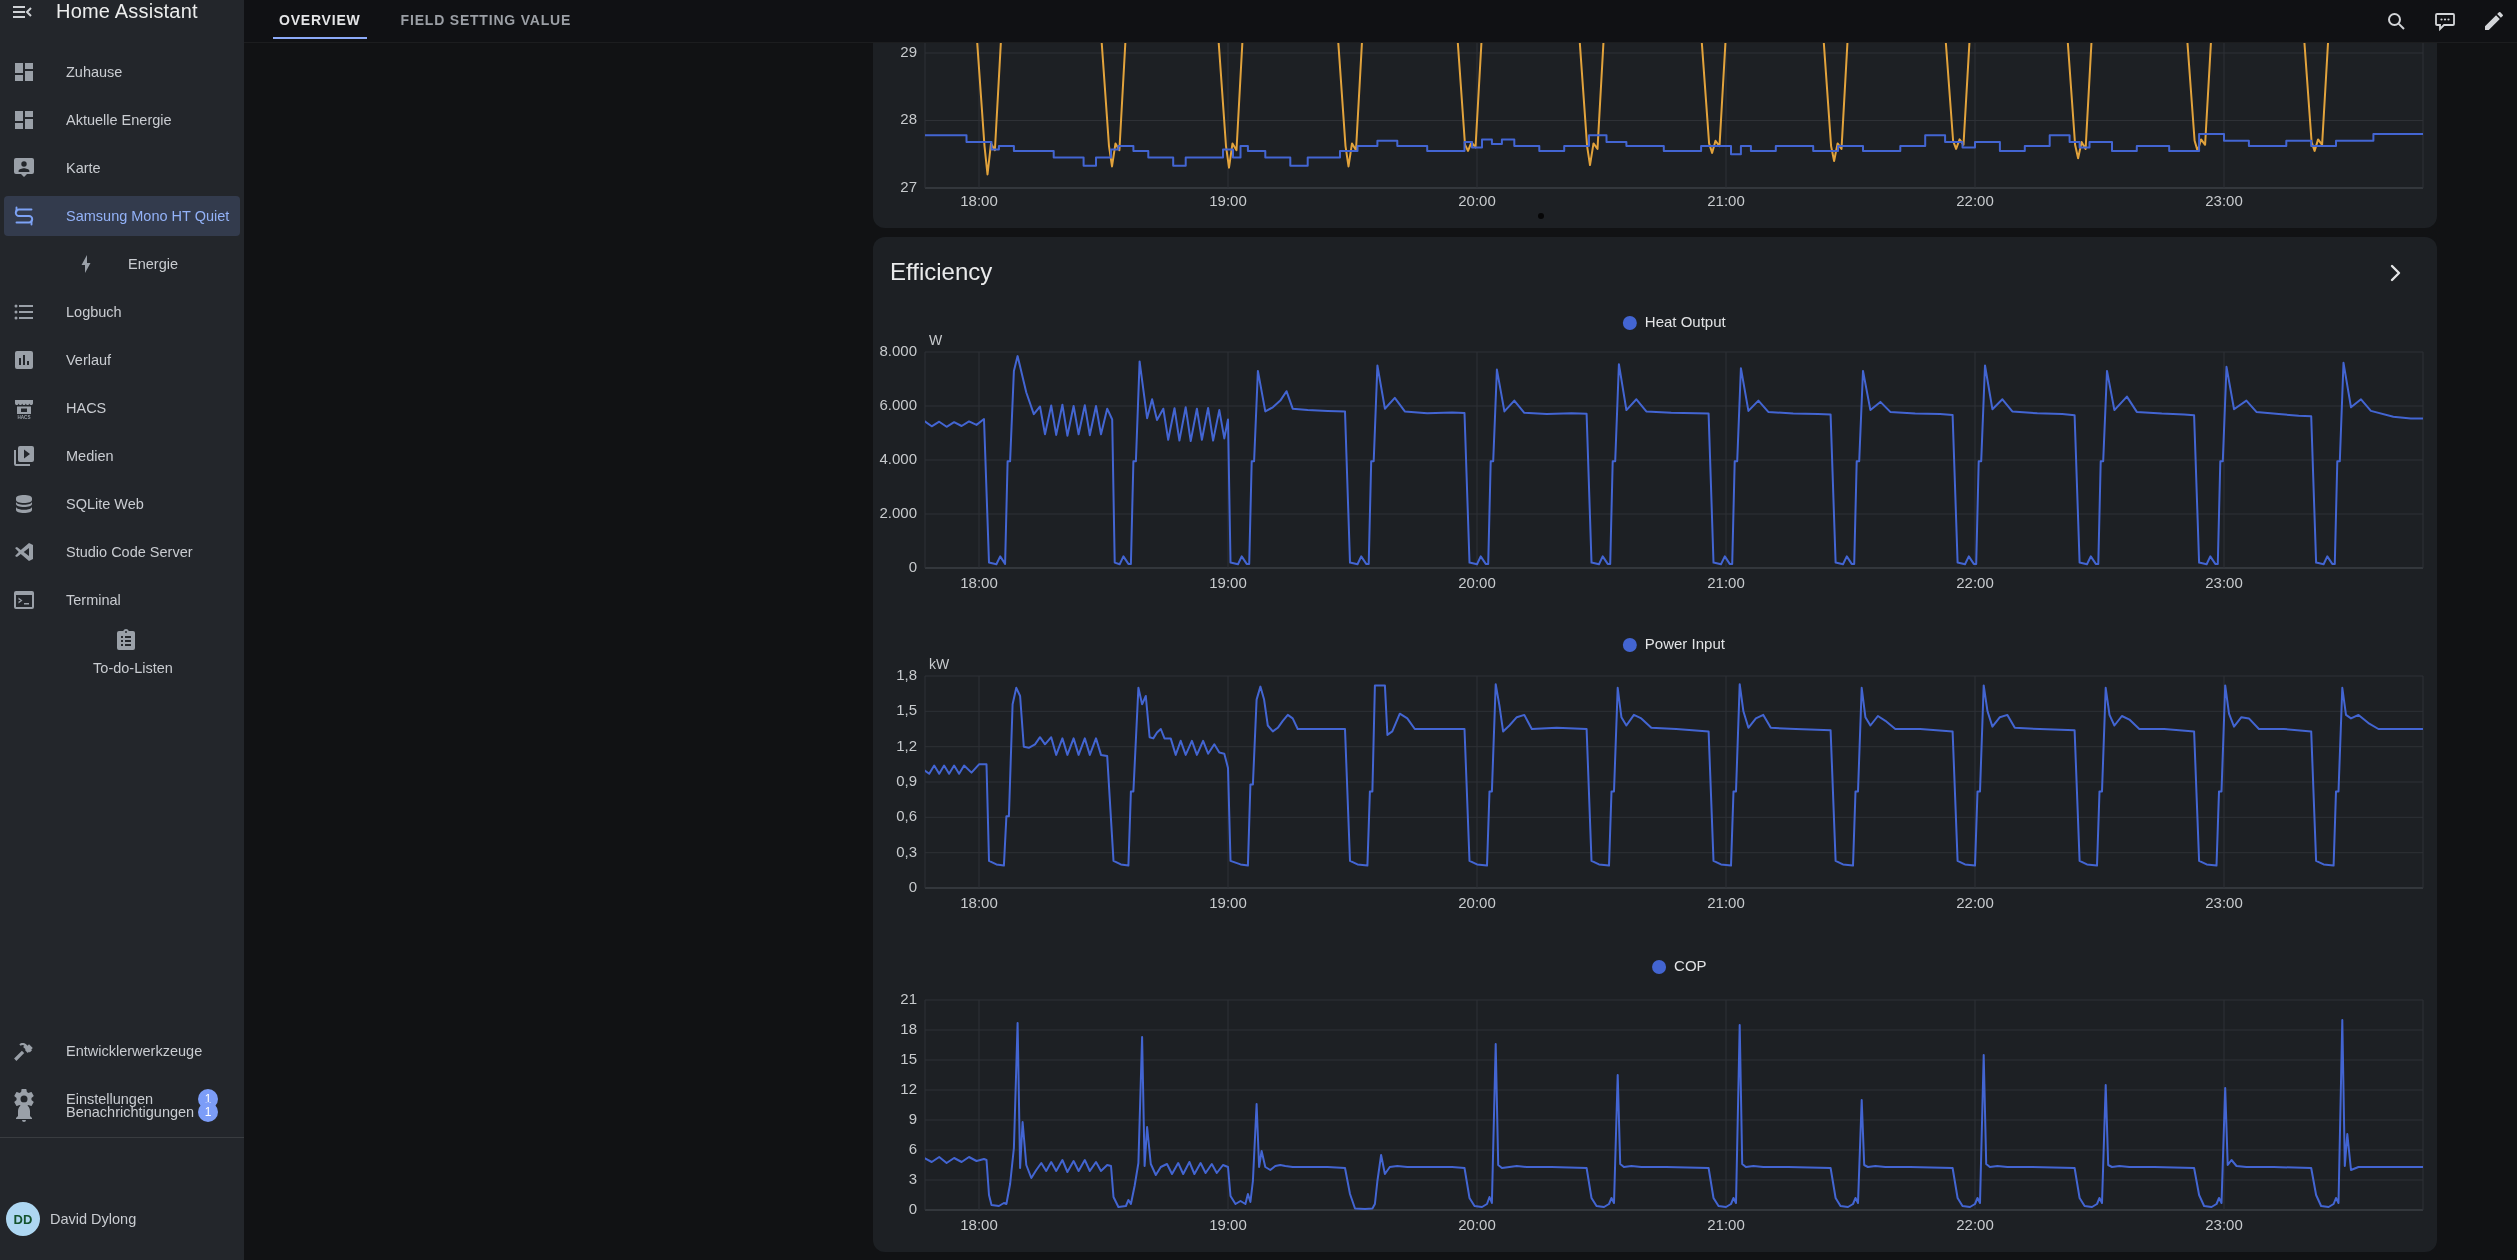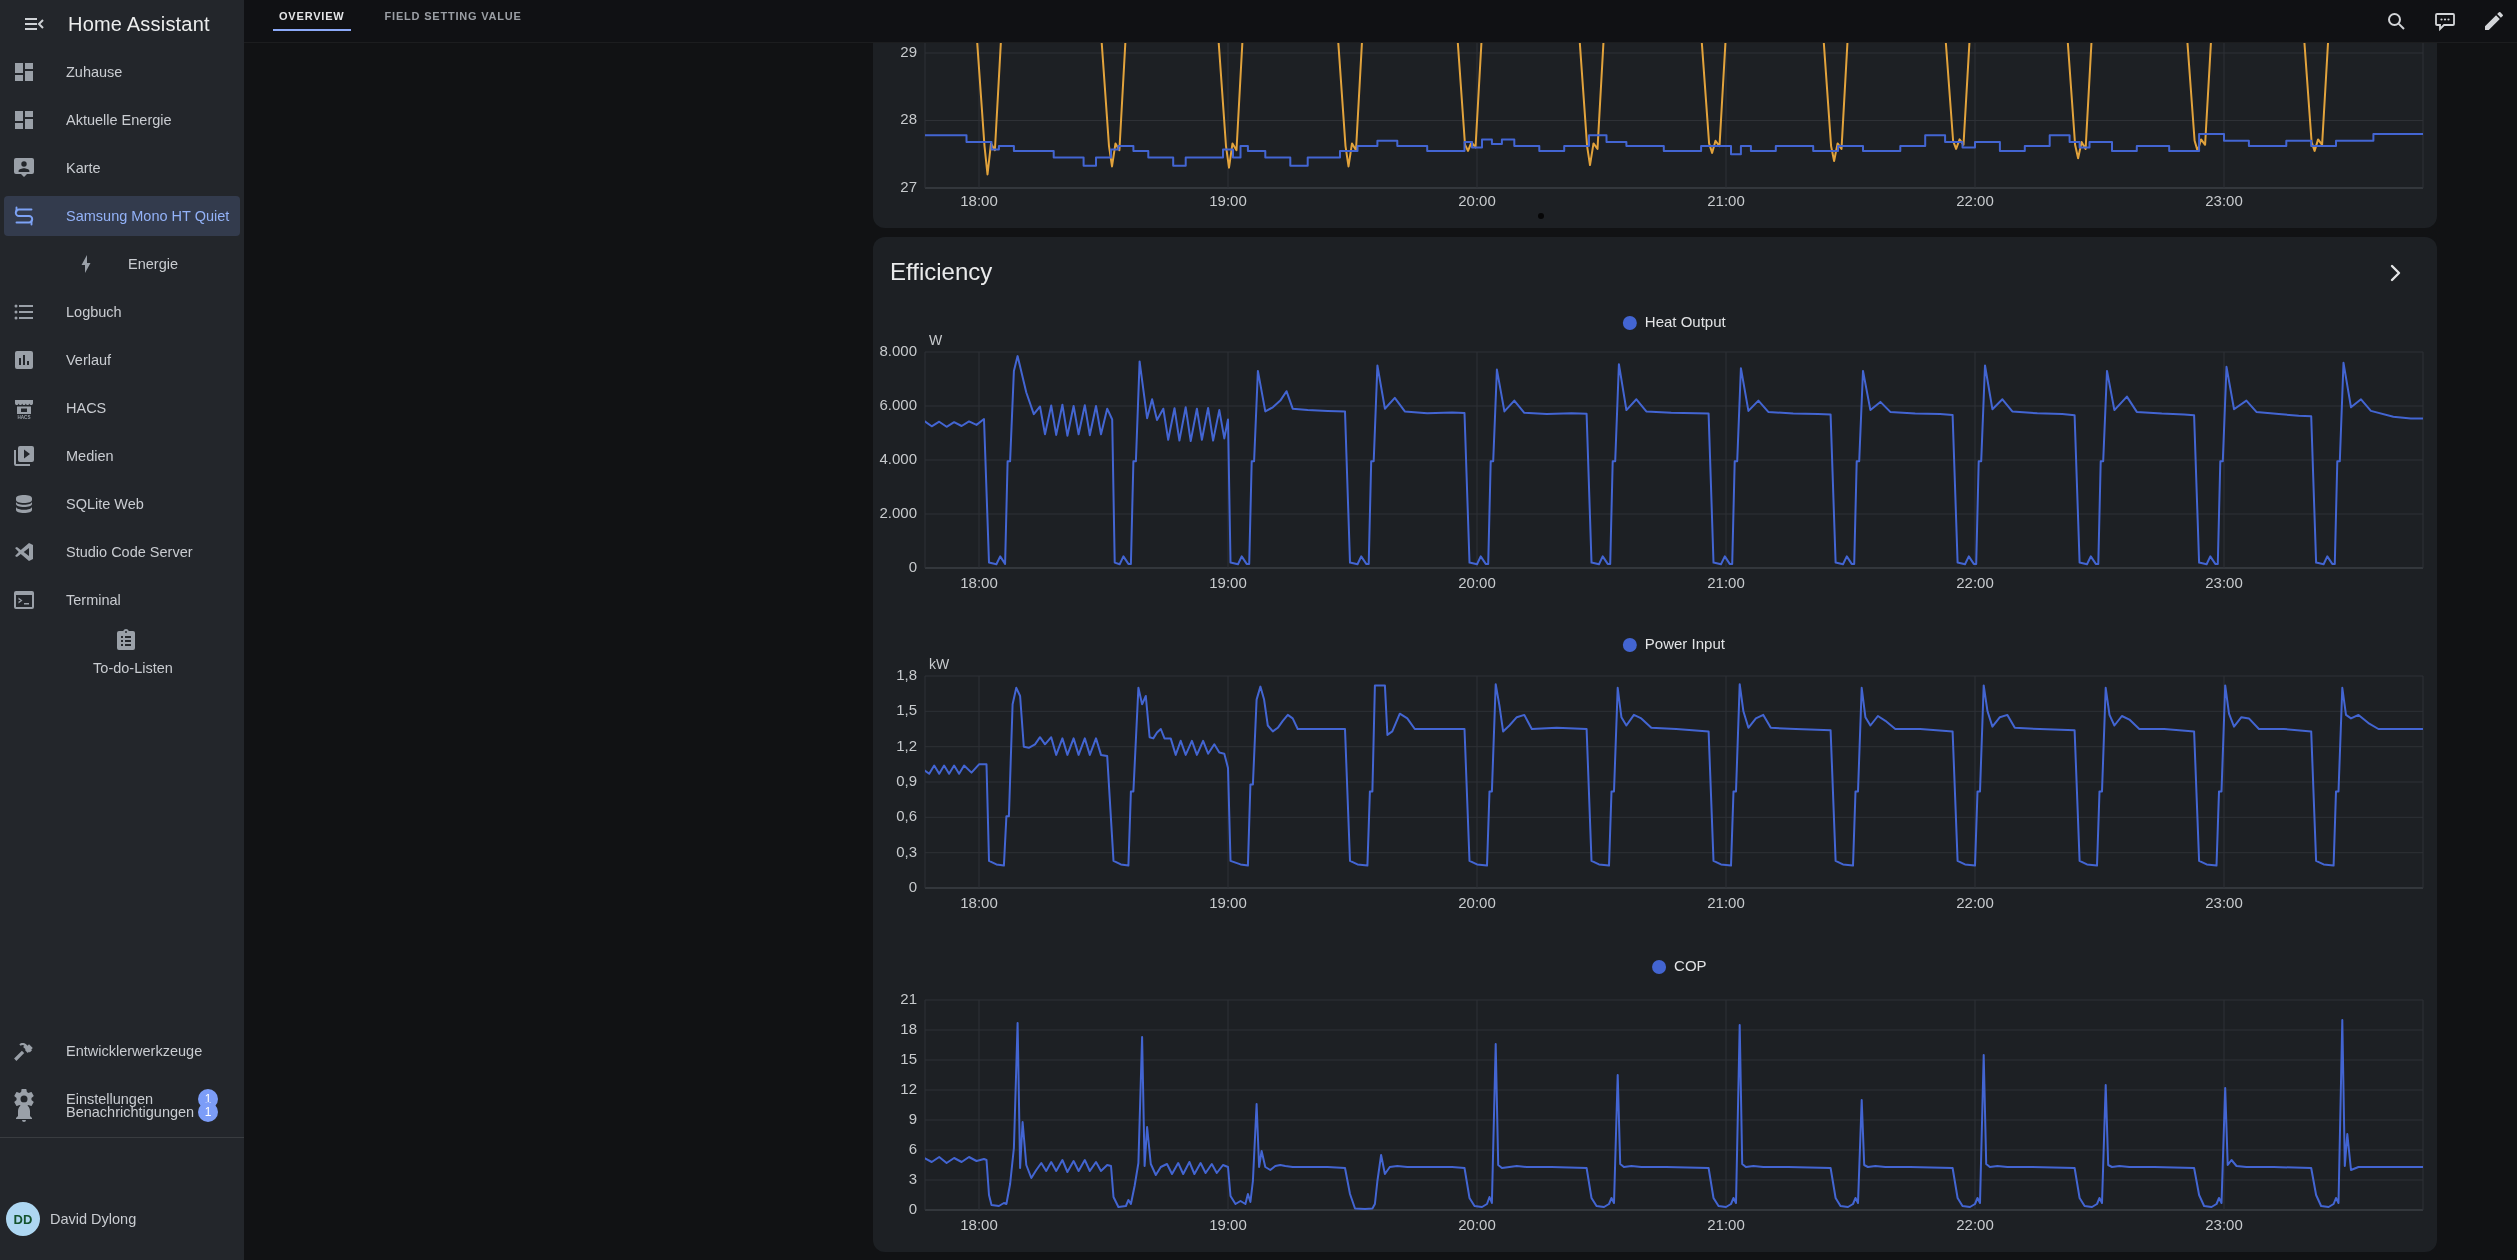"Home Assistant" .sb-header { align-items: center -> none; margin-left: 12px -> none }
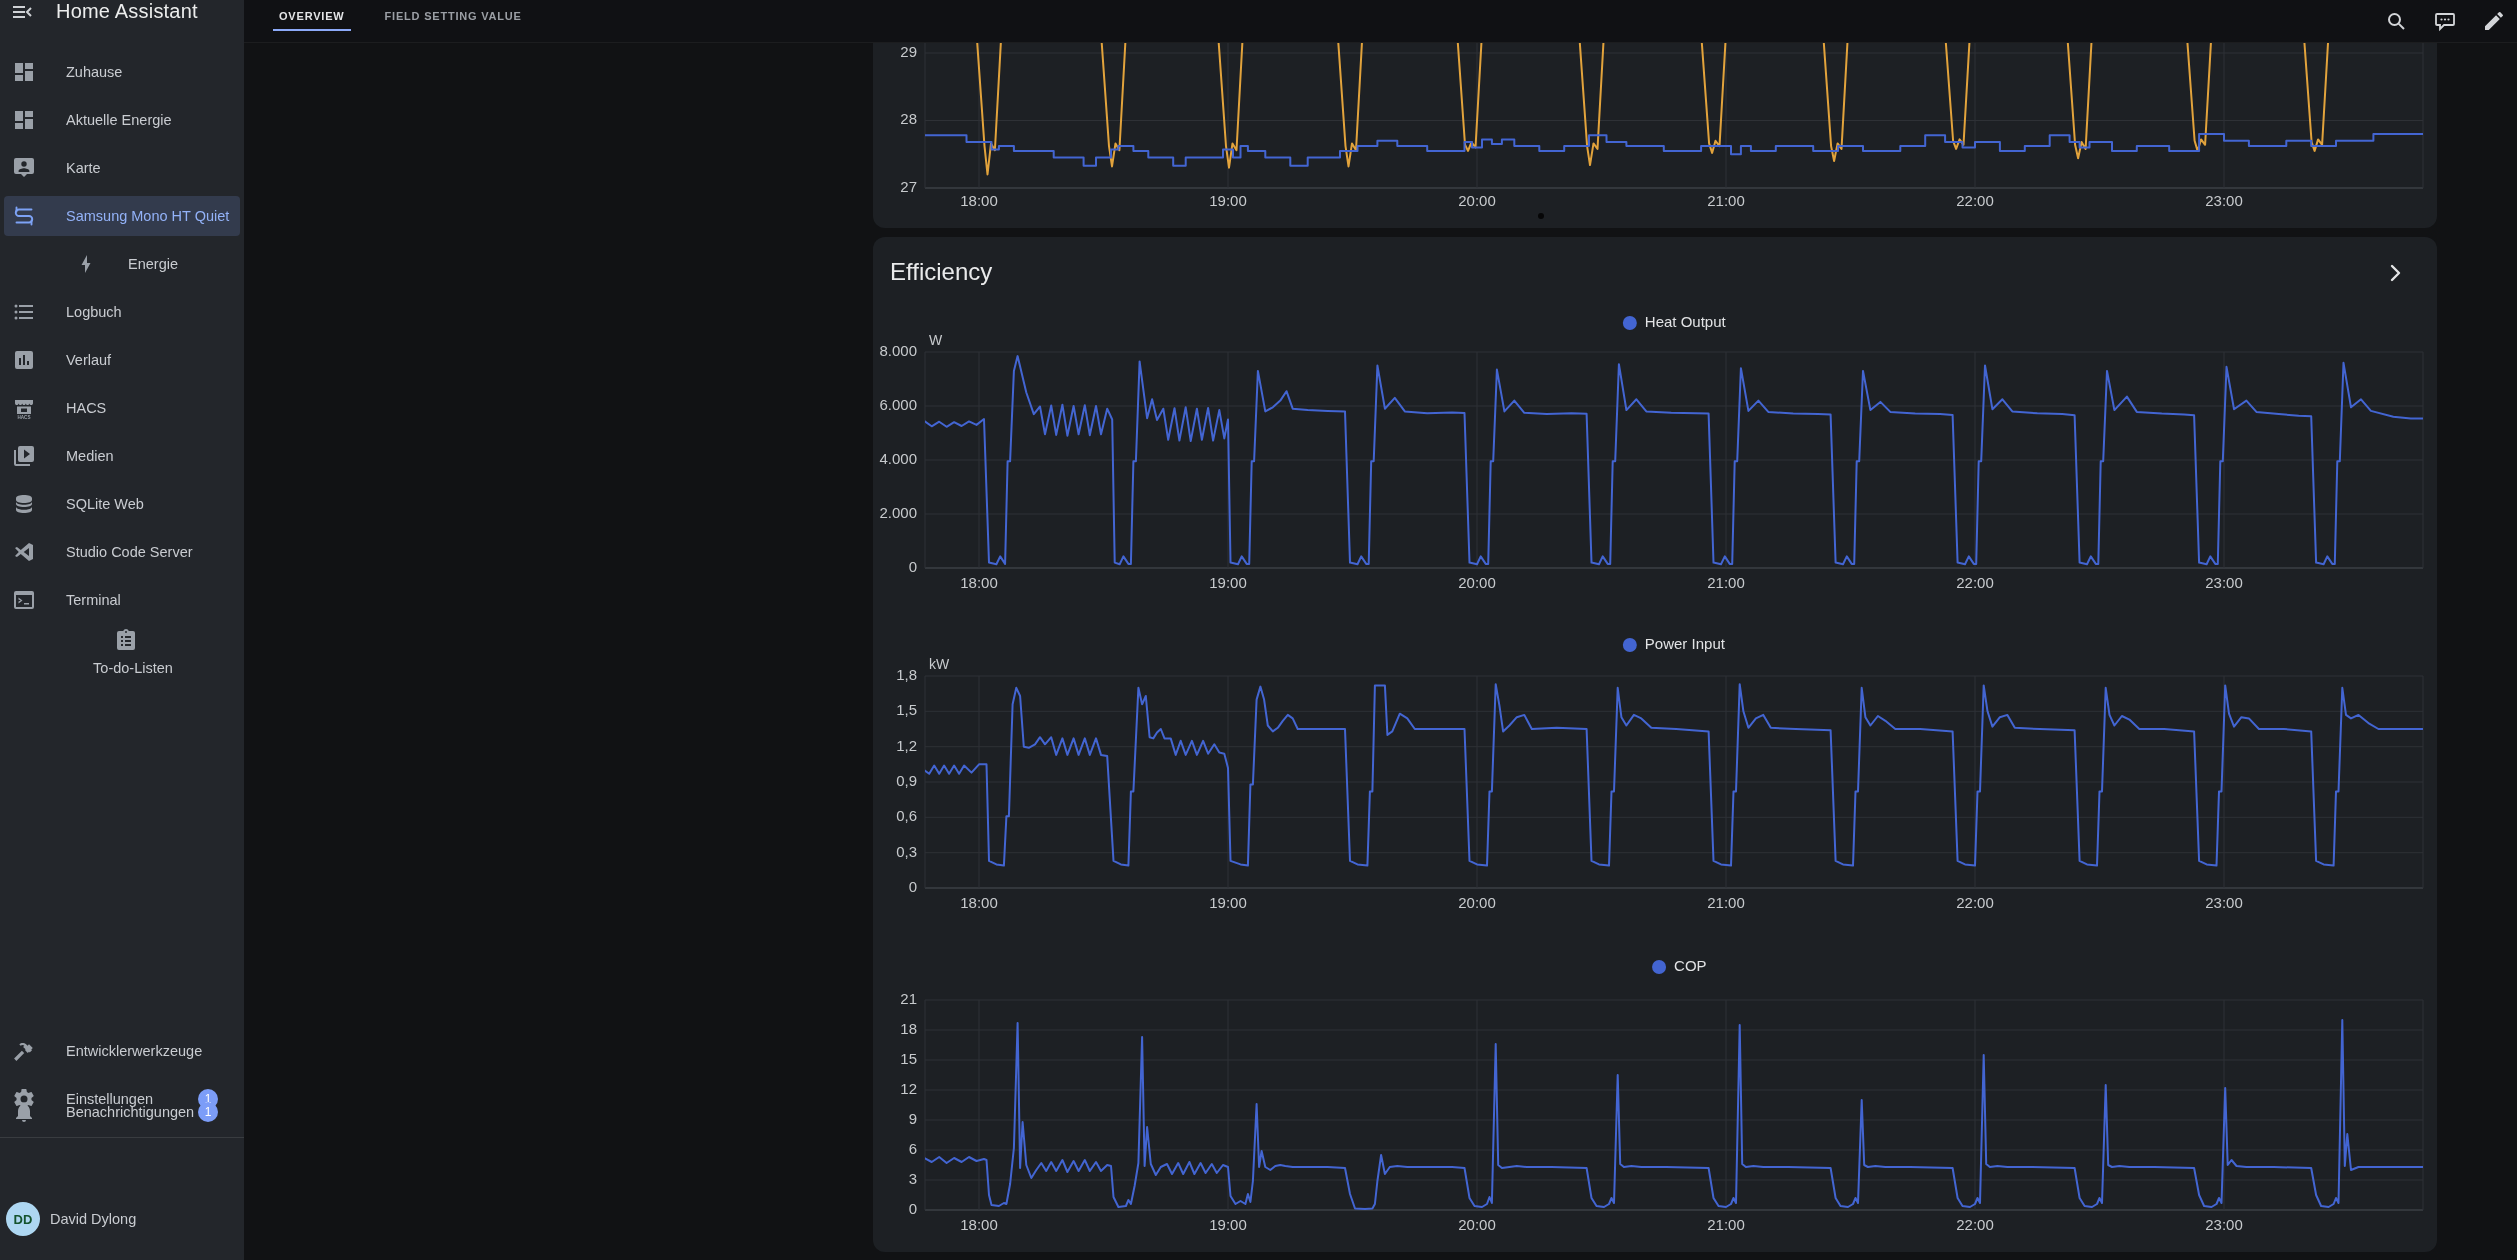"OVERVIEW" .tab { font-size: 11px -> 14px; height: 31px -> 39px }
